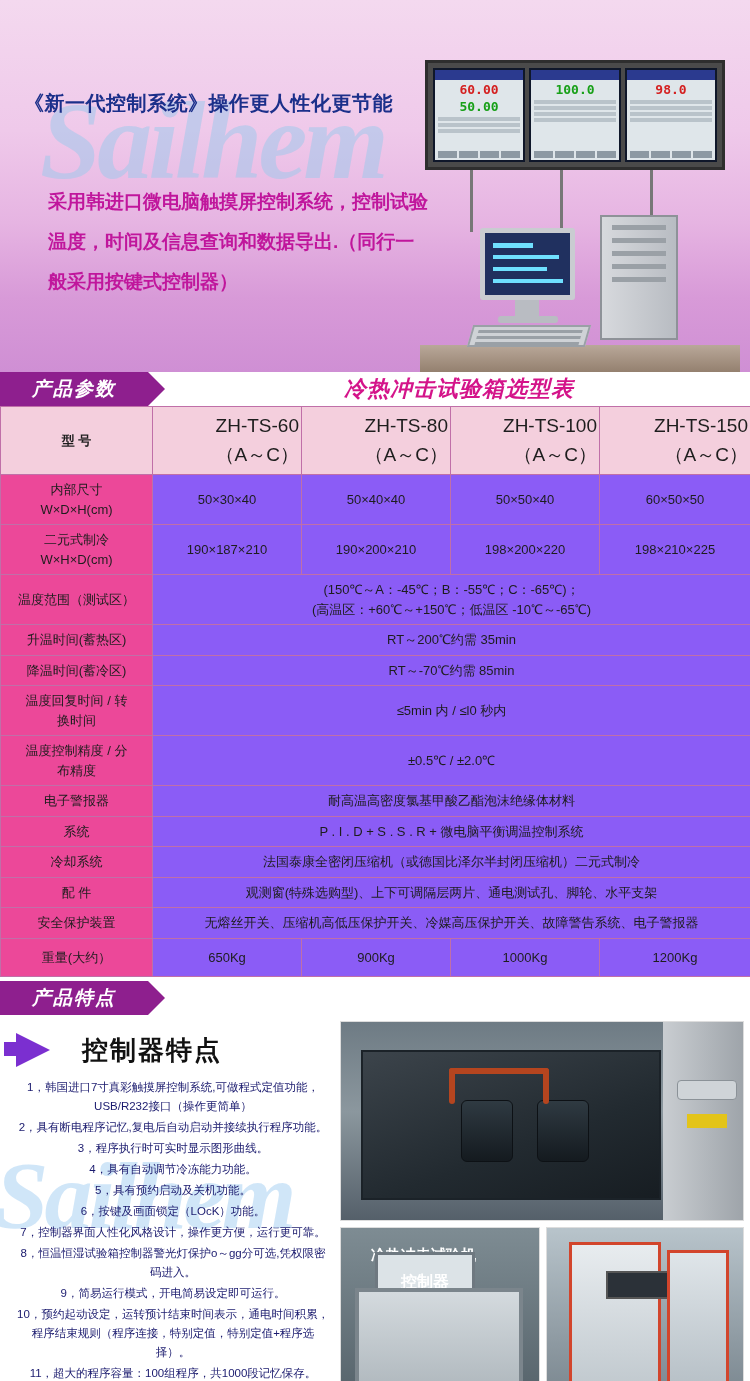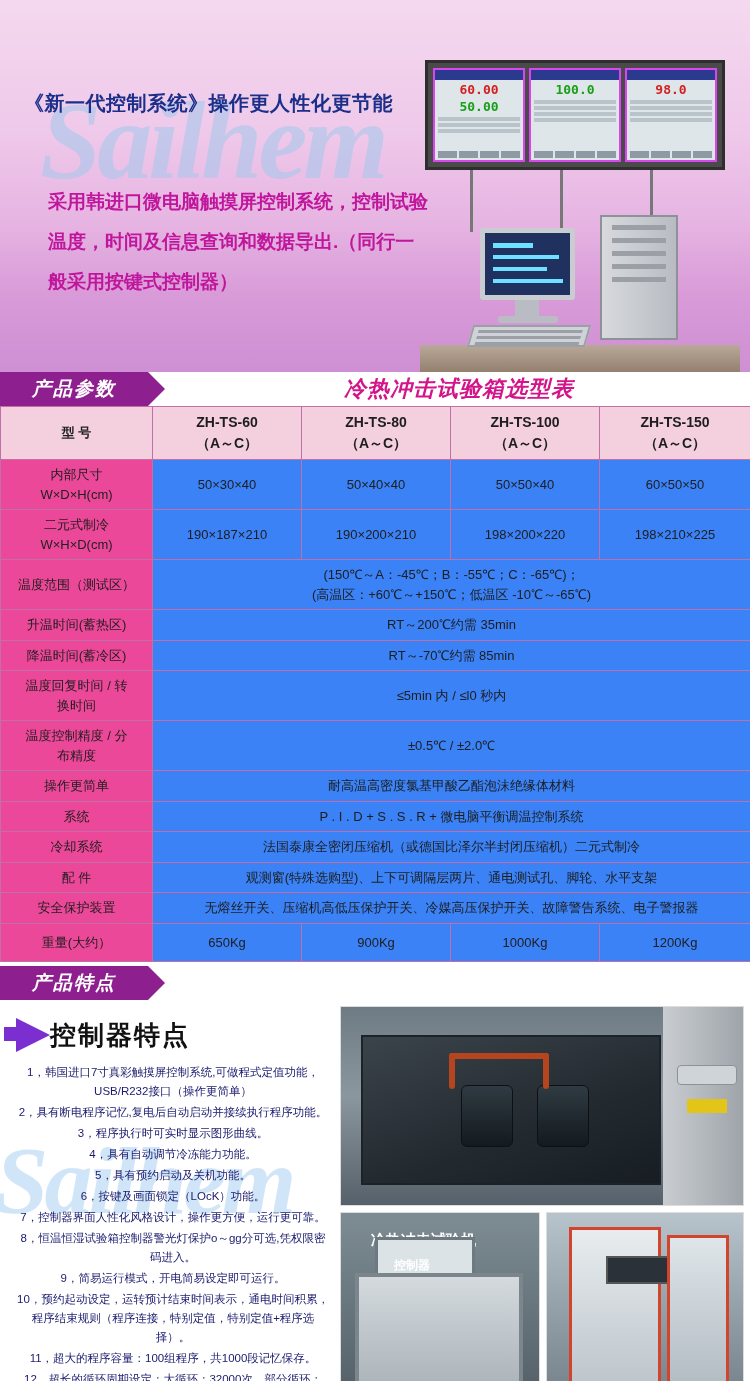"60.00" .panel-photo .scr { border: 2px solid #d946ef -> 2px solid #0f172a }
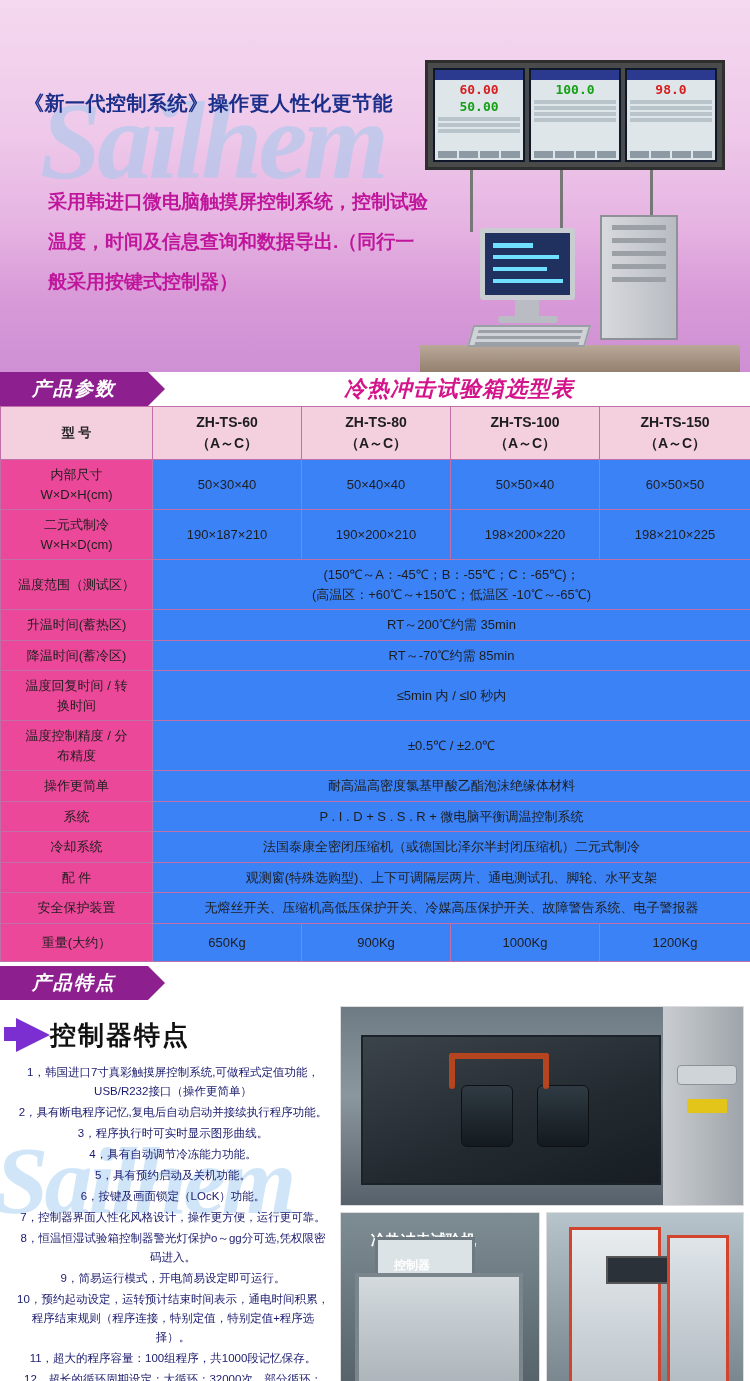"ZH-TS-60" td.model { font-size: 14px -> 19px; font-weight: bold -> normal; text-align: none -> right }
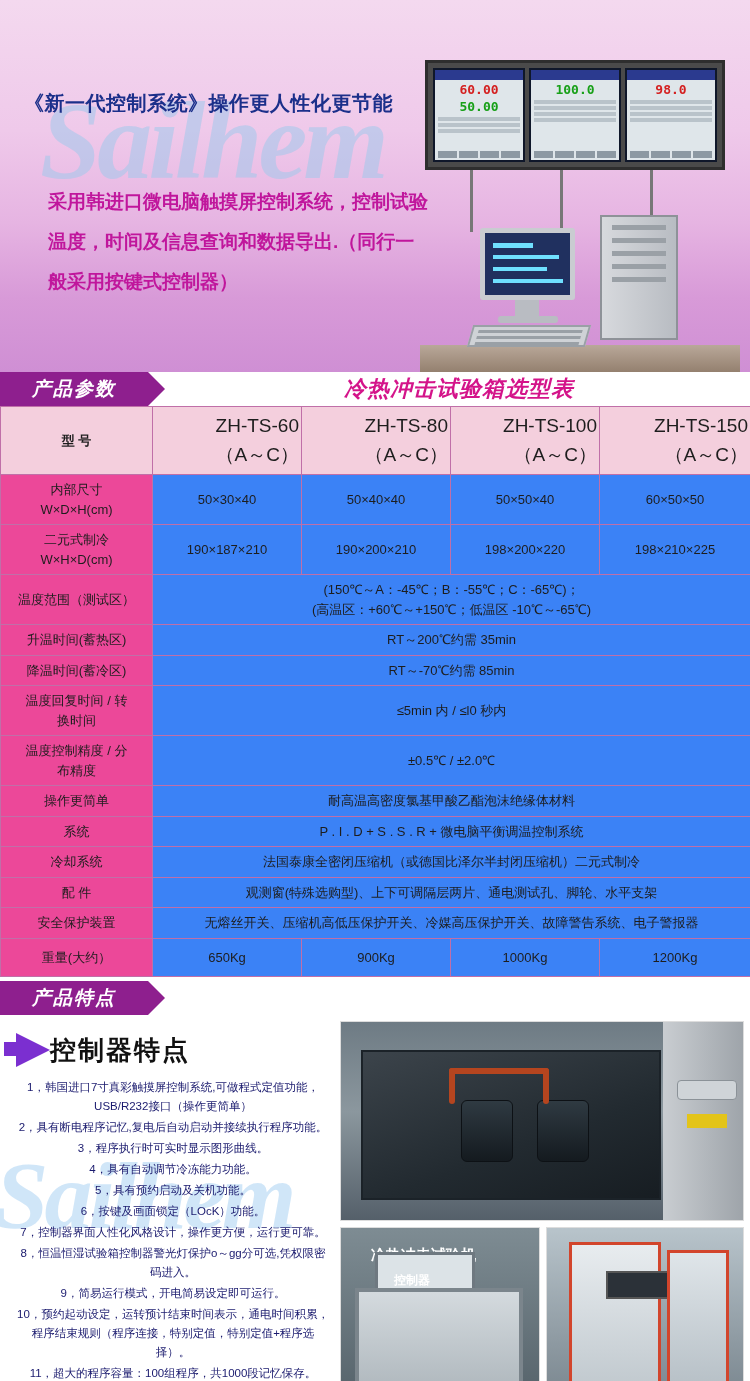"50×30×40" table td { background: #3b82f6 -> #8b5cf6 }
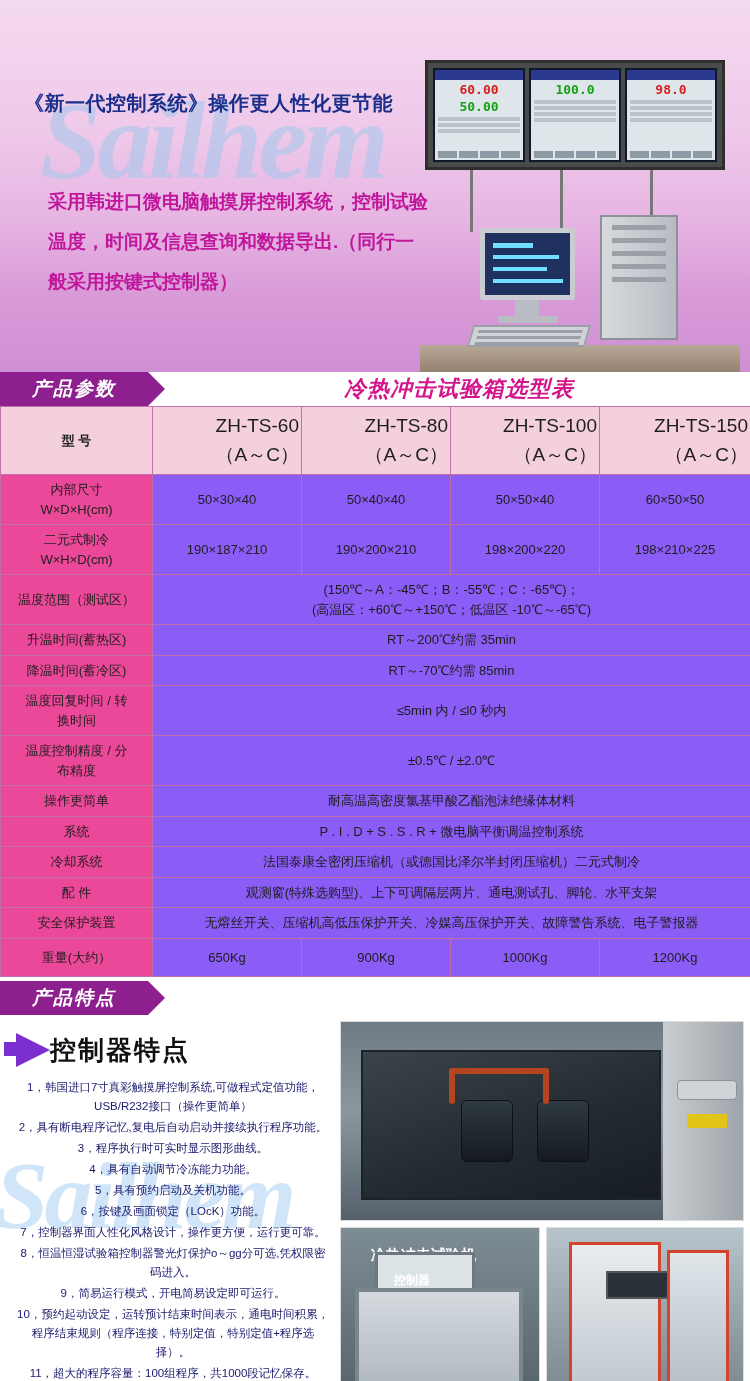"操作更简单" td.lbl { text: 操作更简单 -> 电子警报器 }
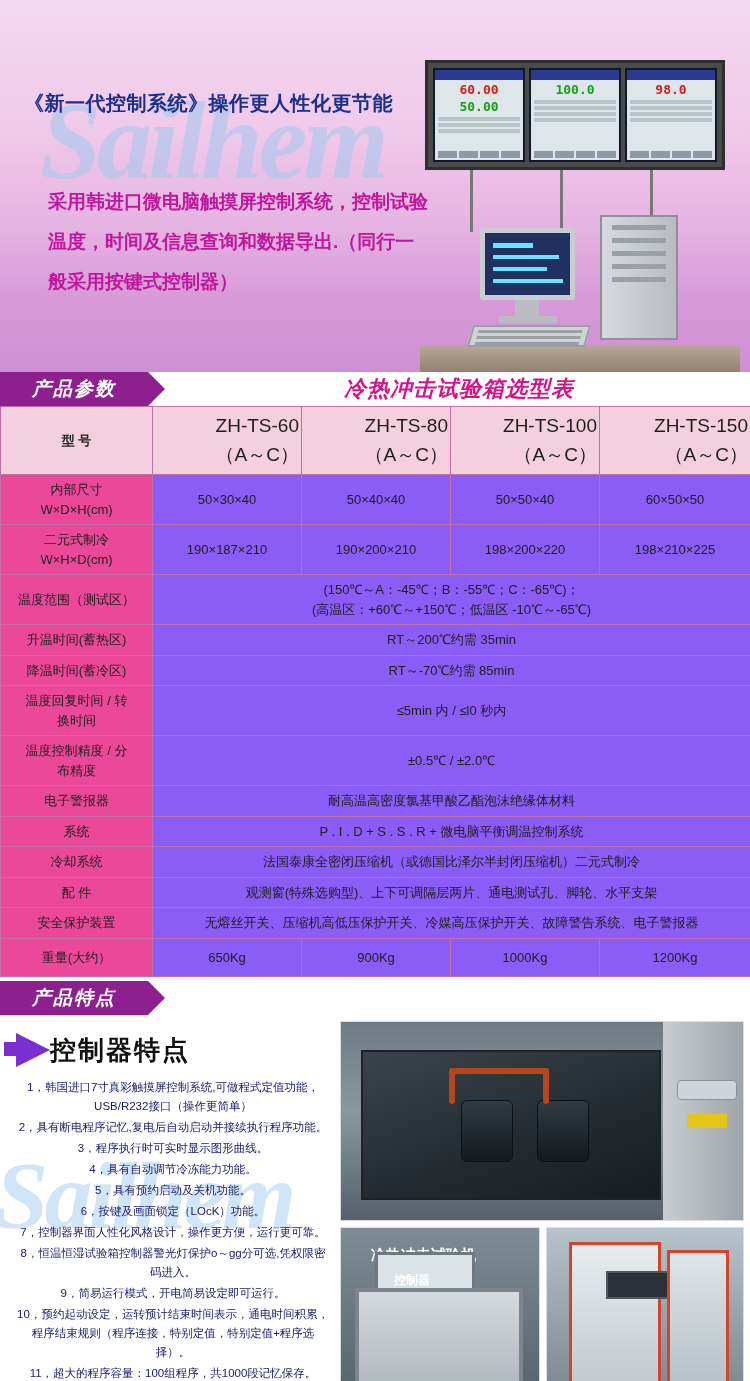"控制器特点" .feat-title { margin: 8px 0 10px 40px -> 8px 0 10px 72px }
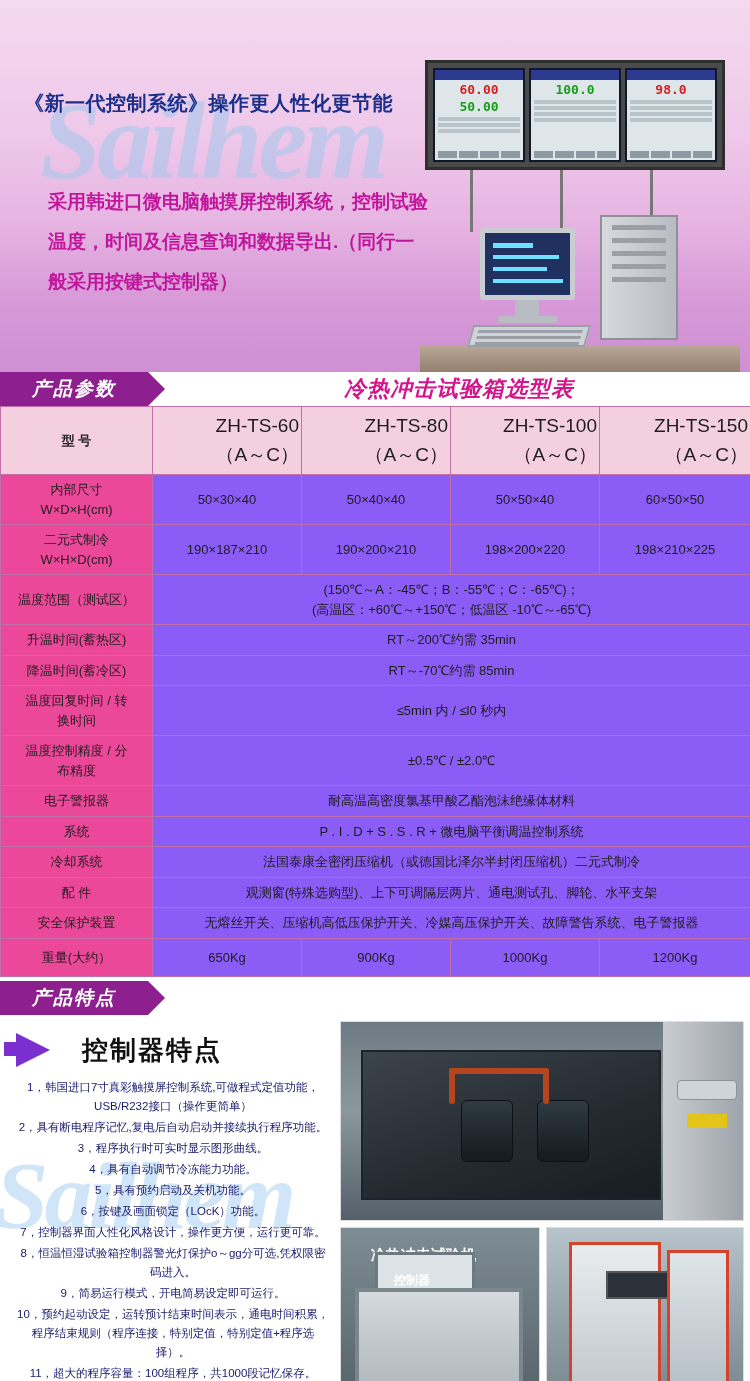"控制器" .ph-ctrl .cap2 { font-size: 12px -> 16px; left: 53px -> 60px }
